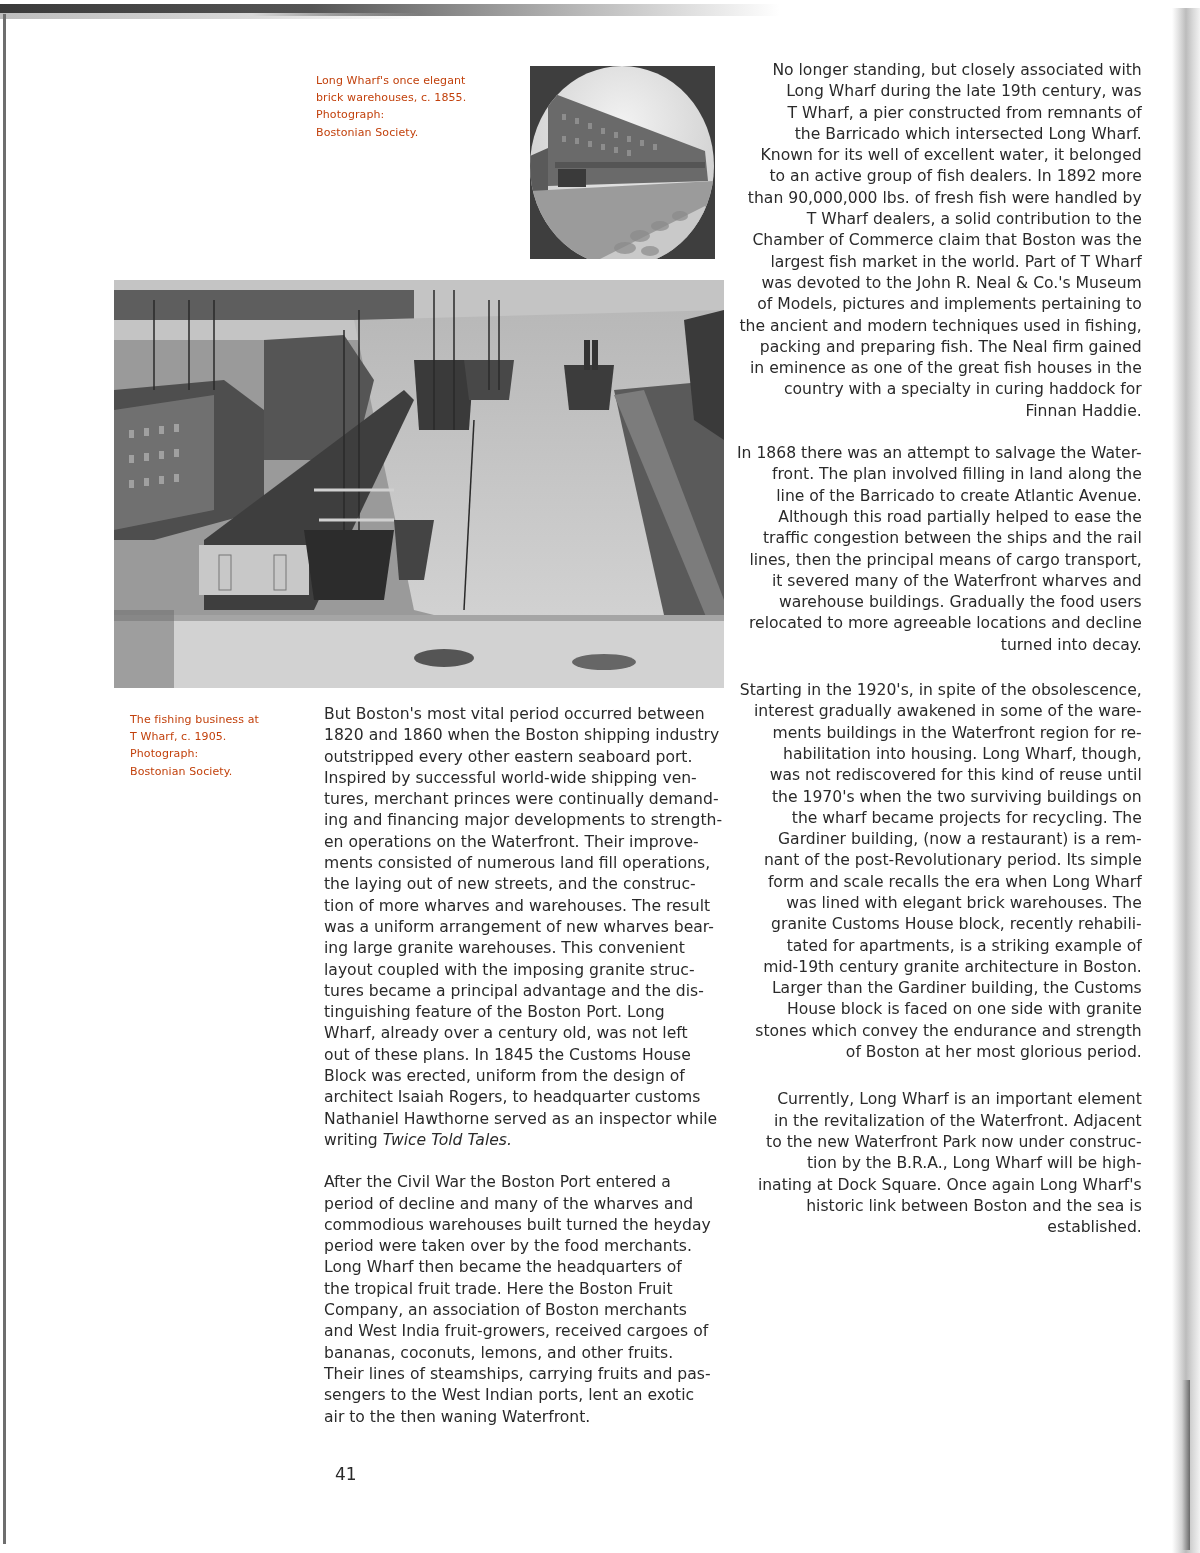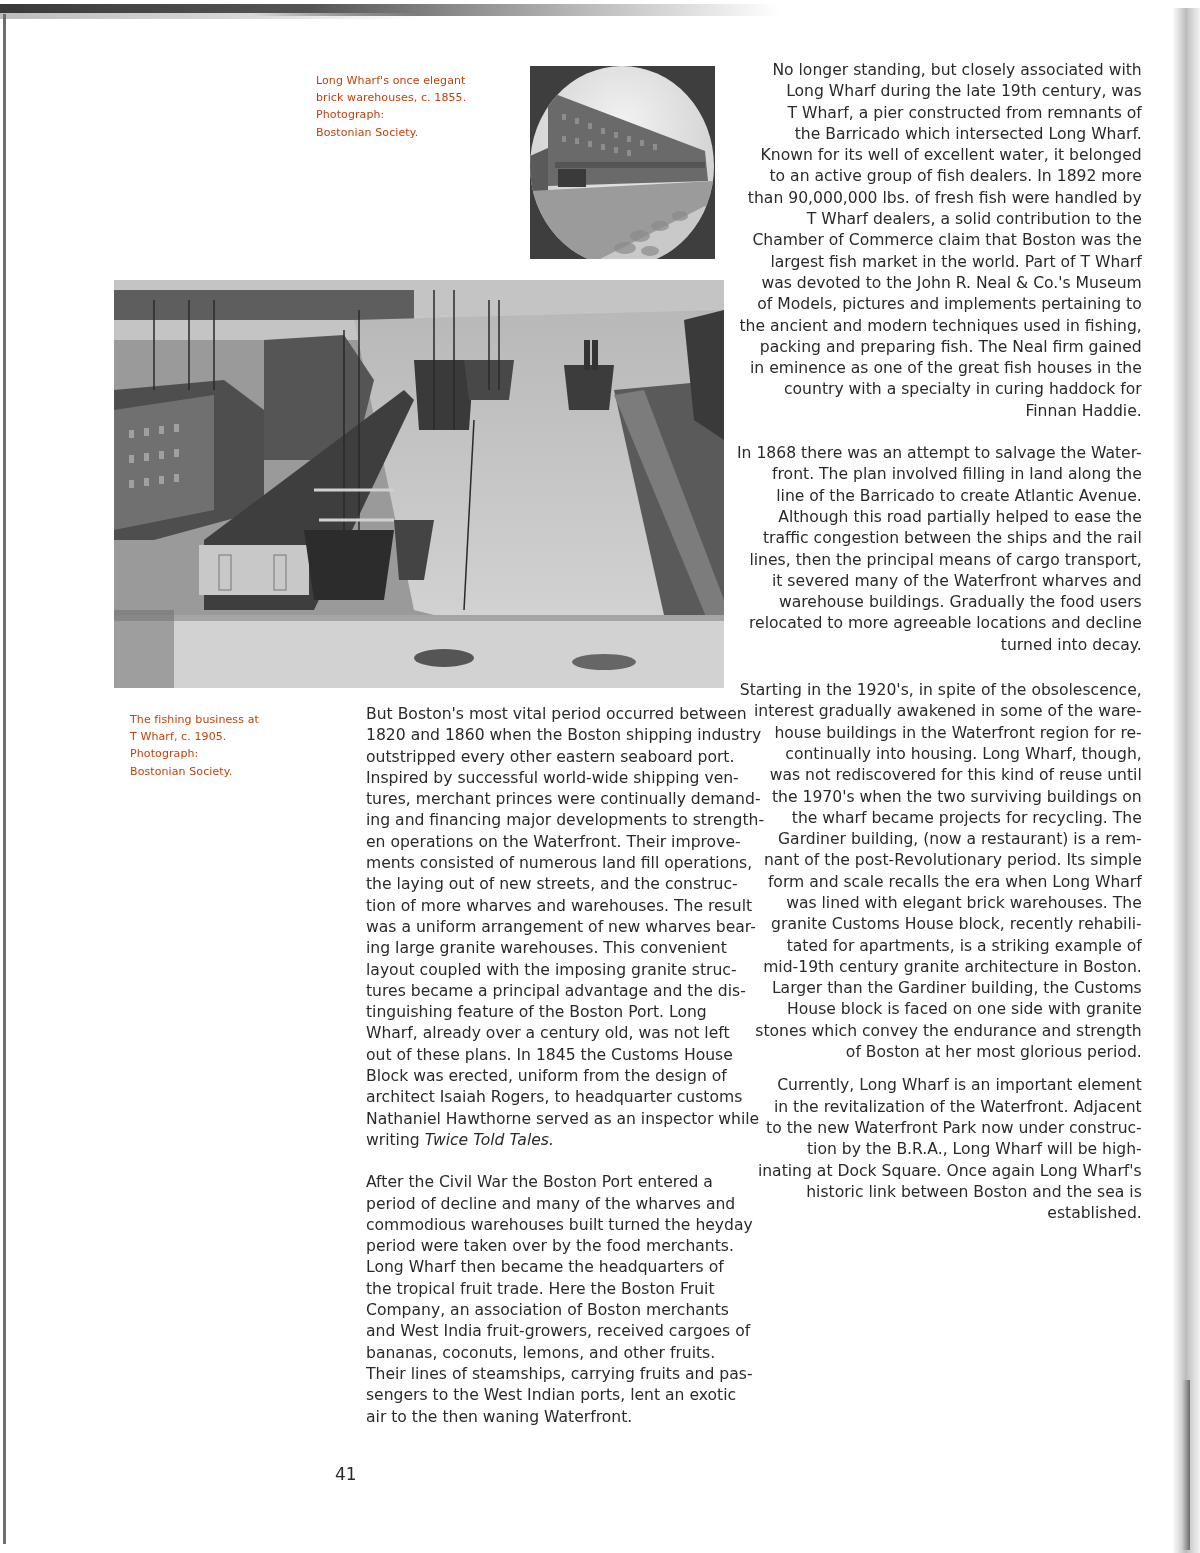"Starting in the 1920's, in" div.para { margin-bottom: 12px -> 26px }
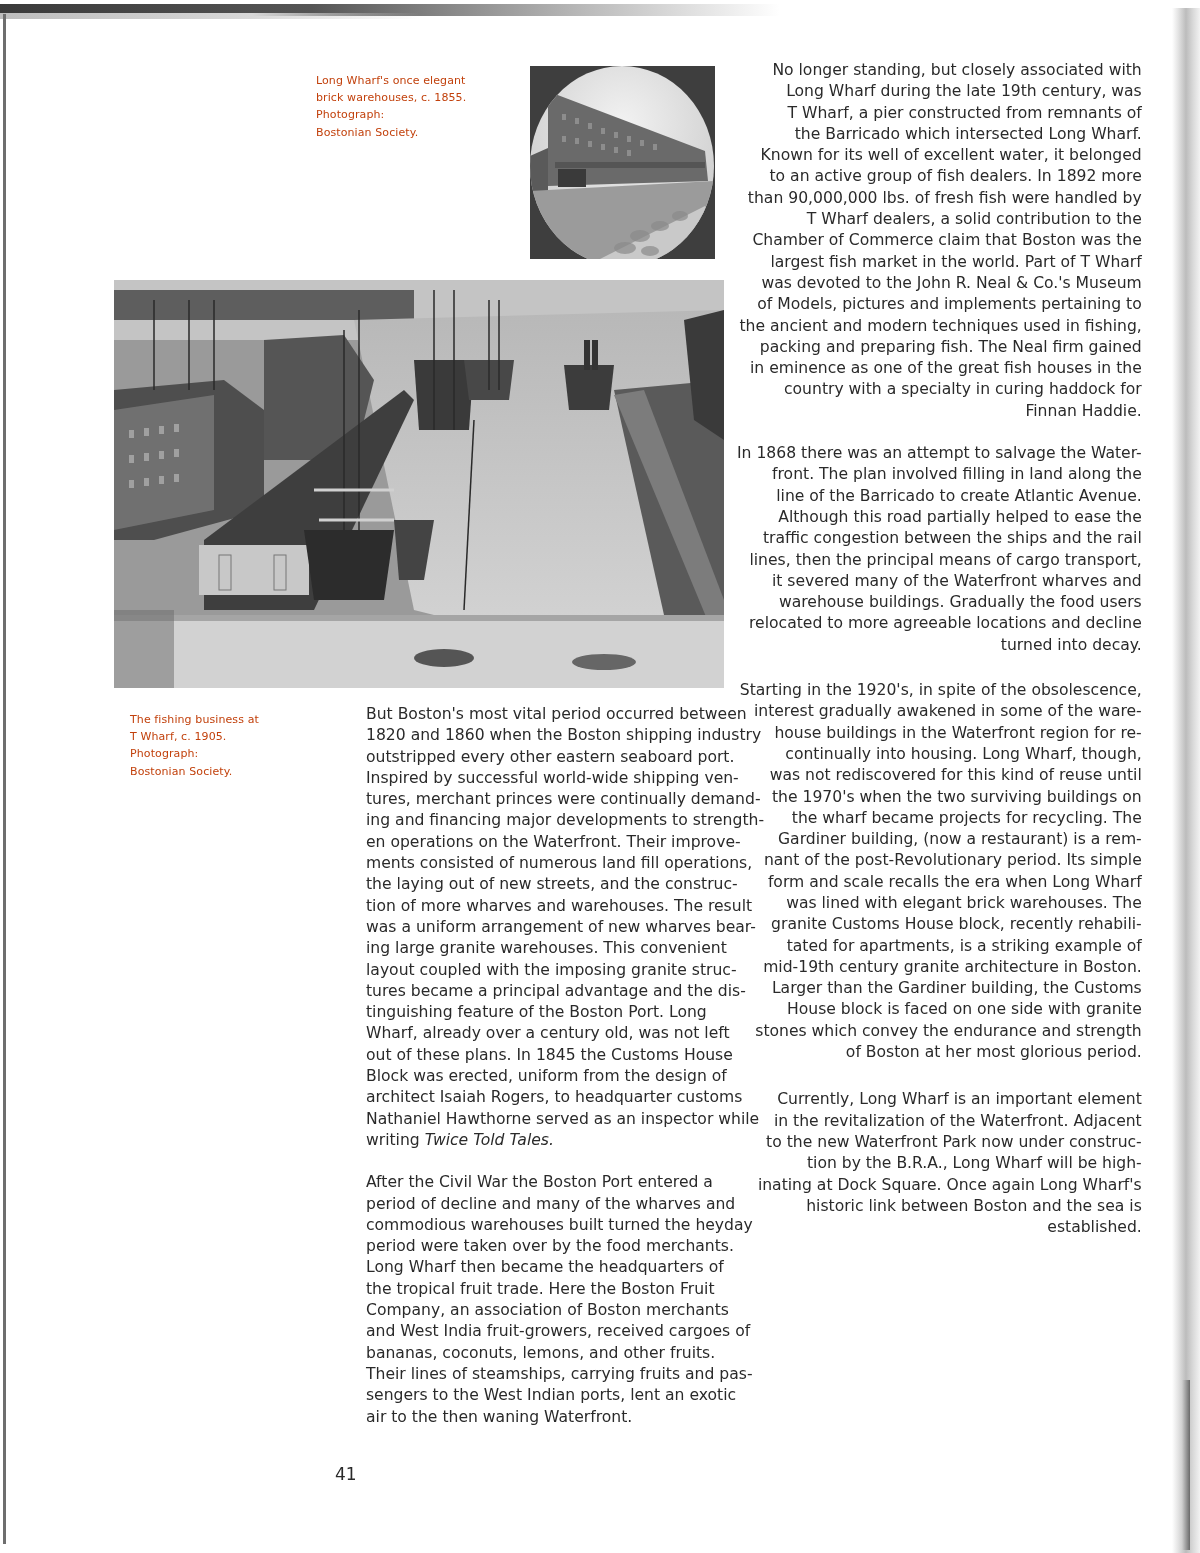"But Boston's most vital period" div.body-text { margin-left: 42px -> none }
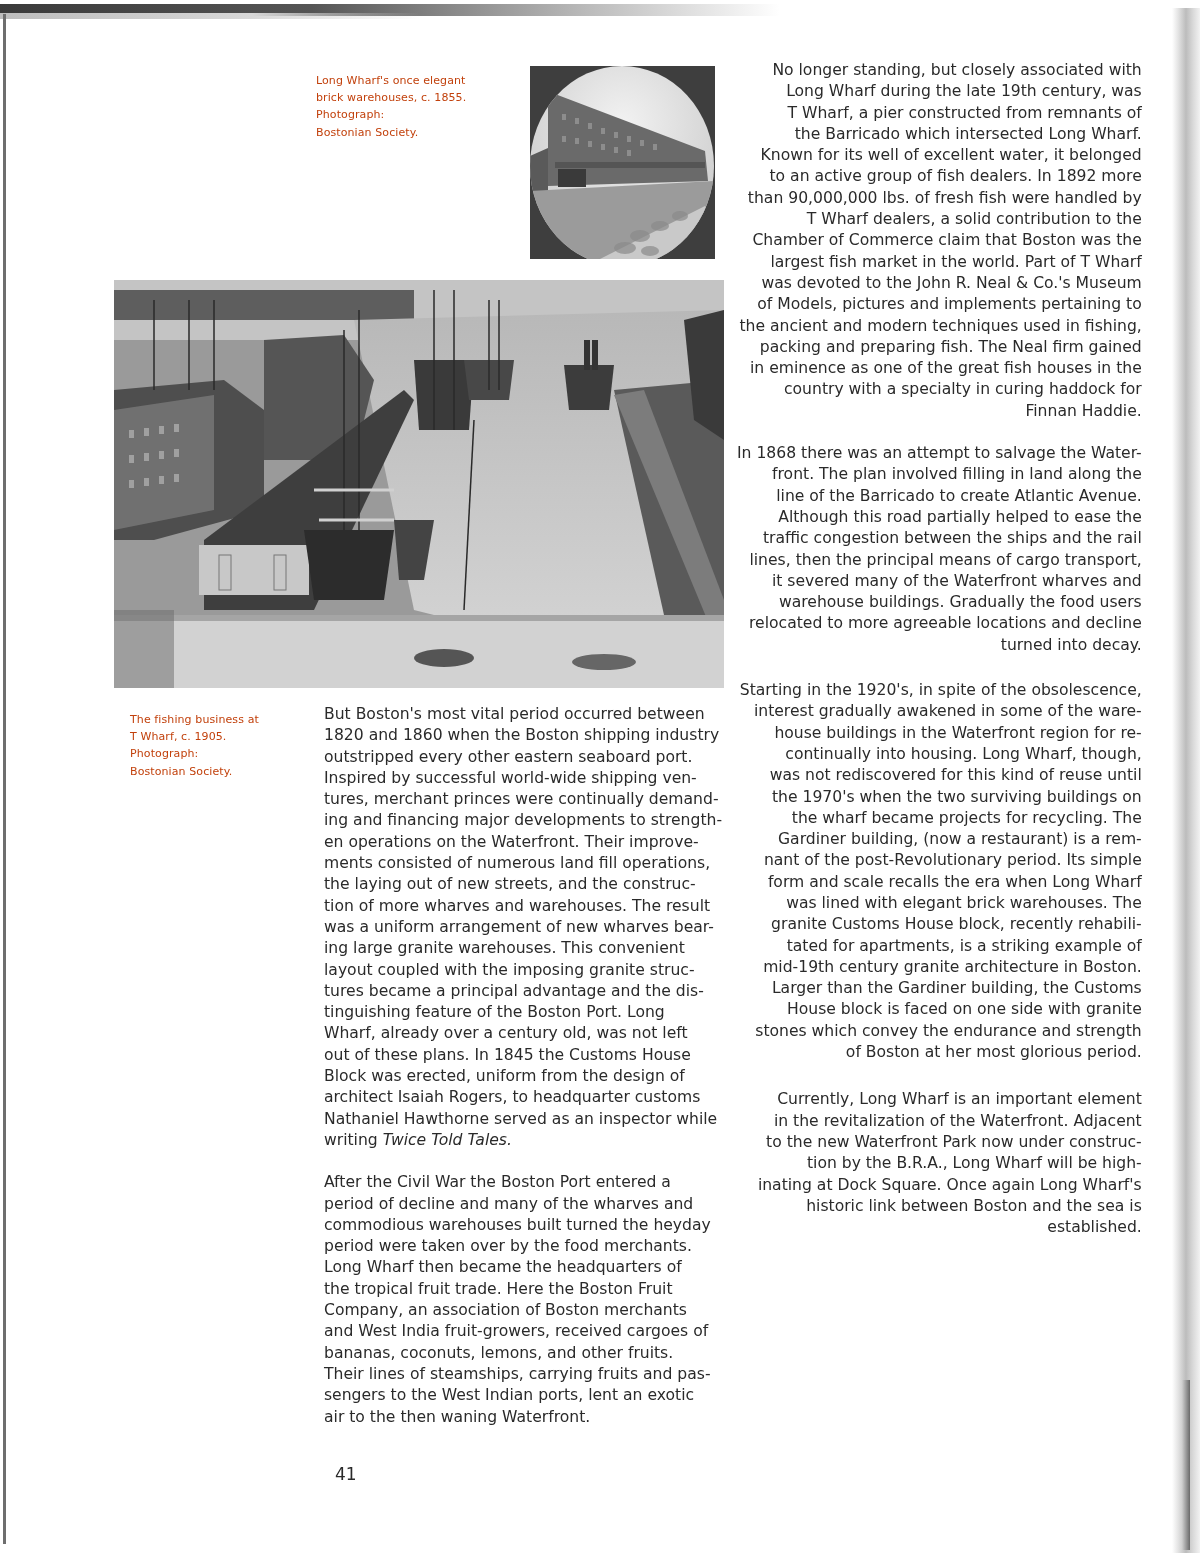"house buildings in the Waterfront" span.line { text: house -> ments }
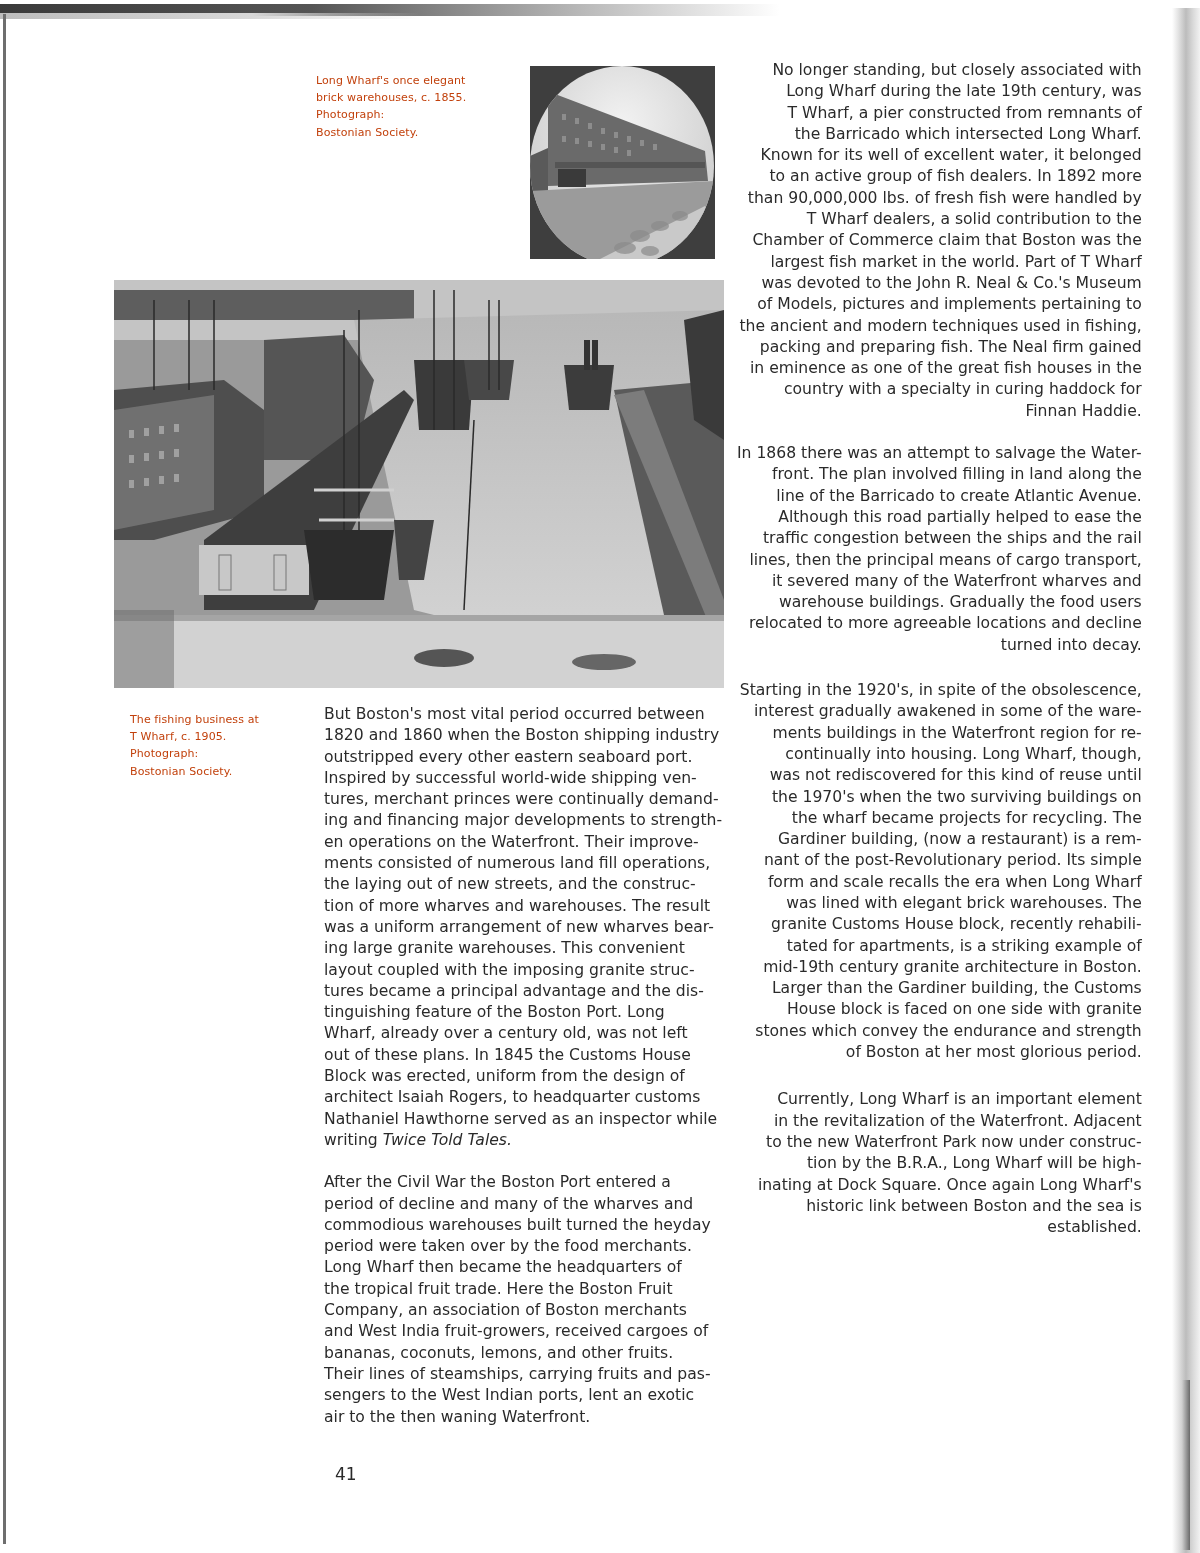"continually into housing. Long Wharf," span.line { text: continually -> habilitation }
